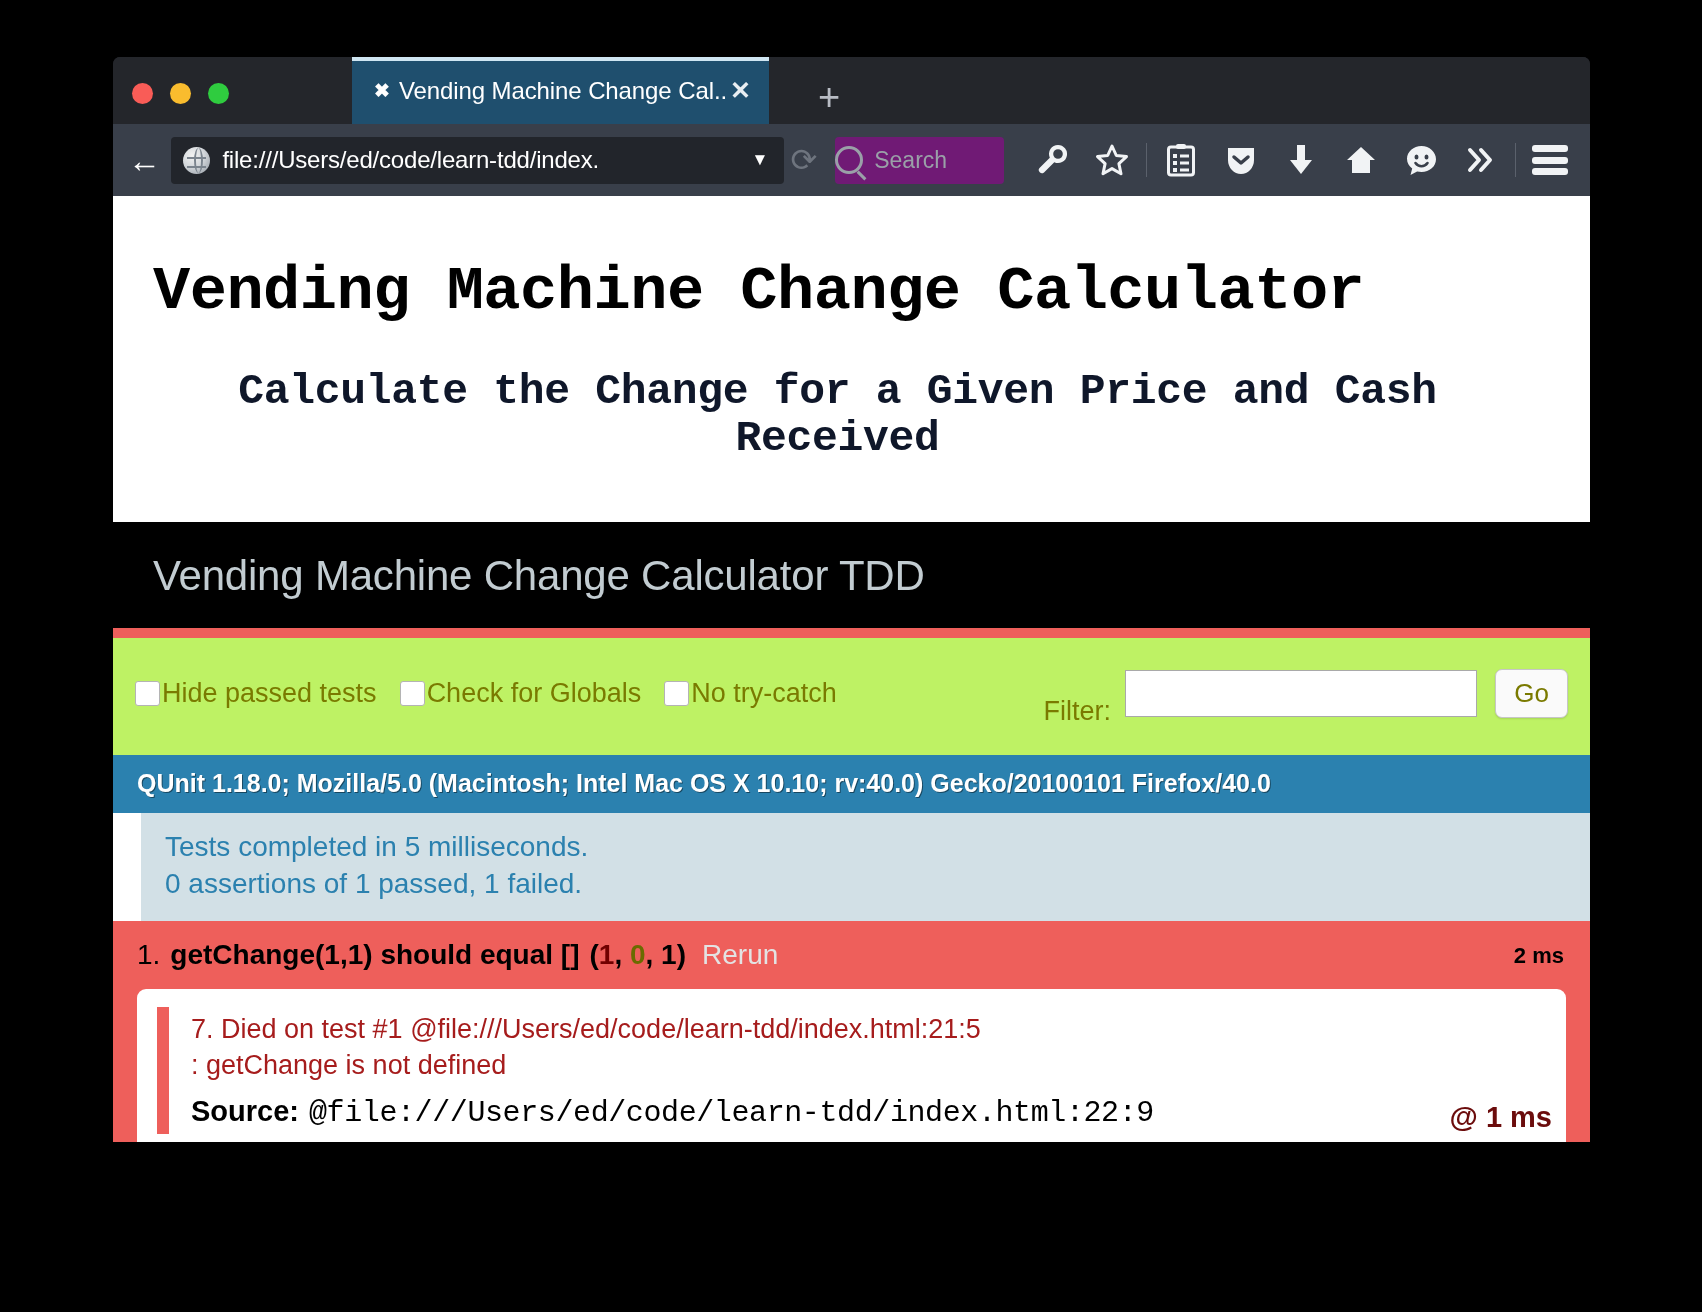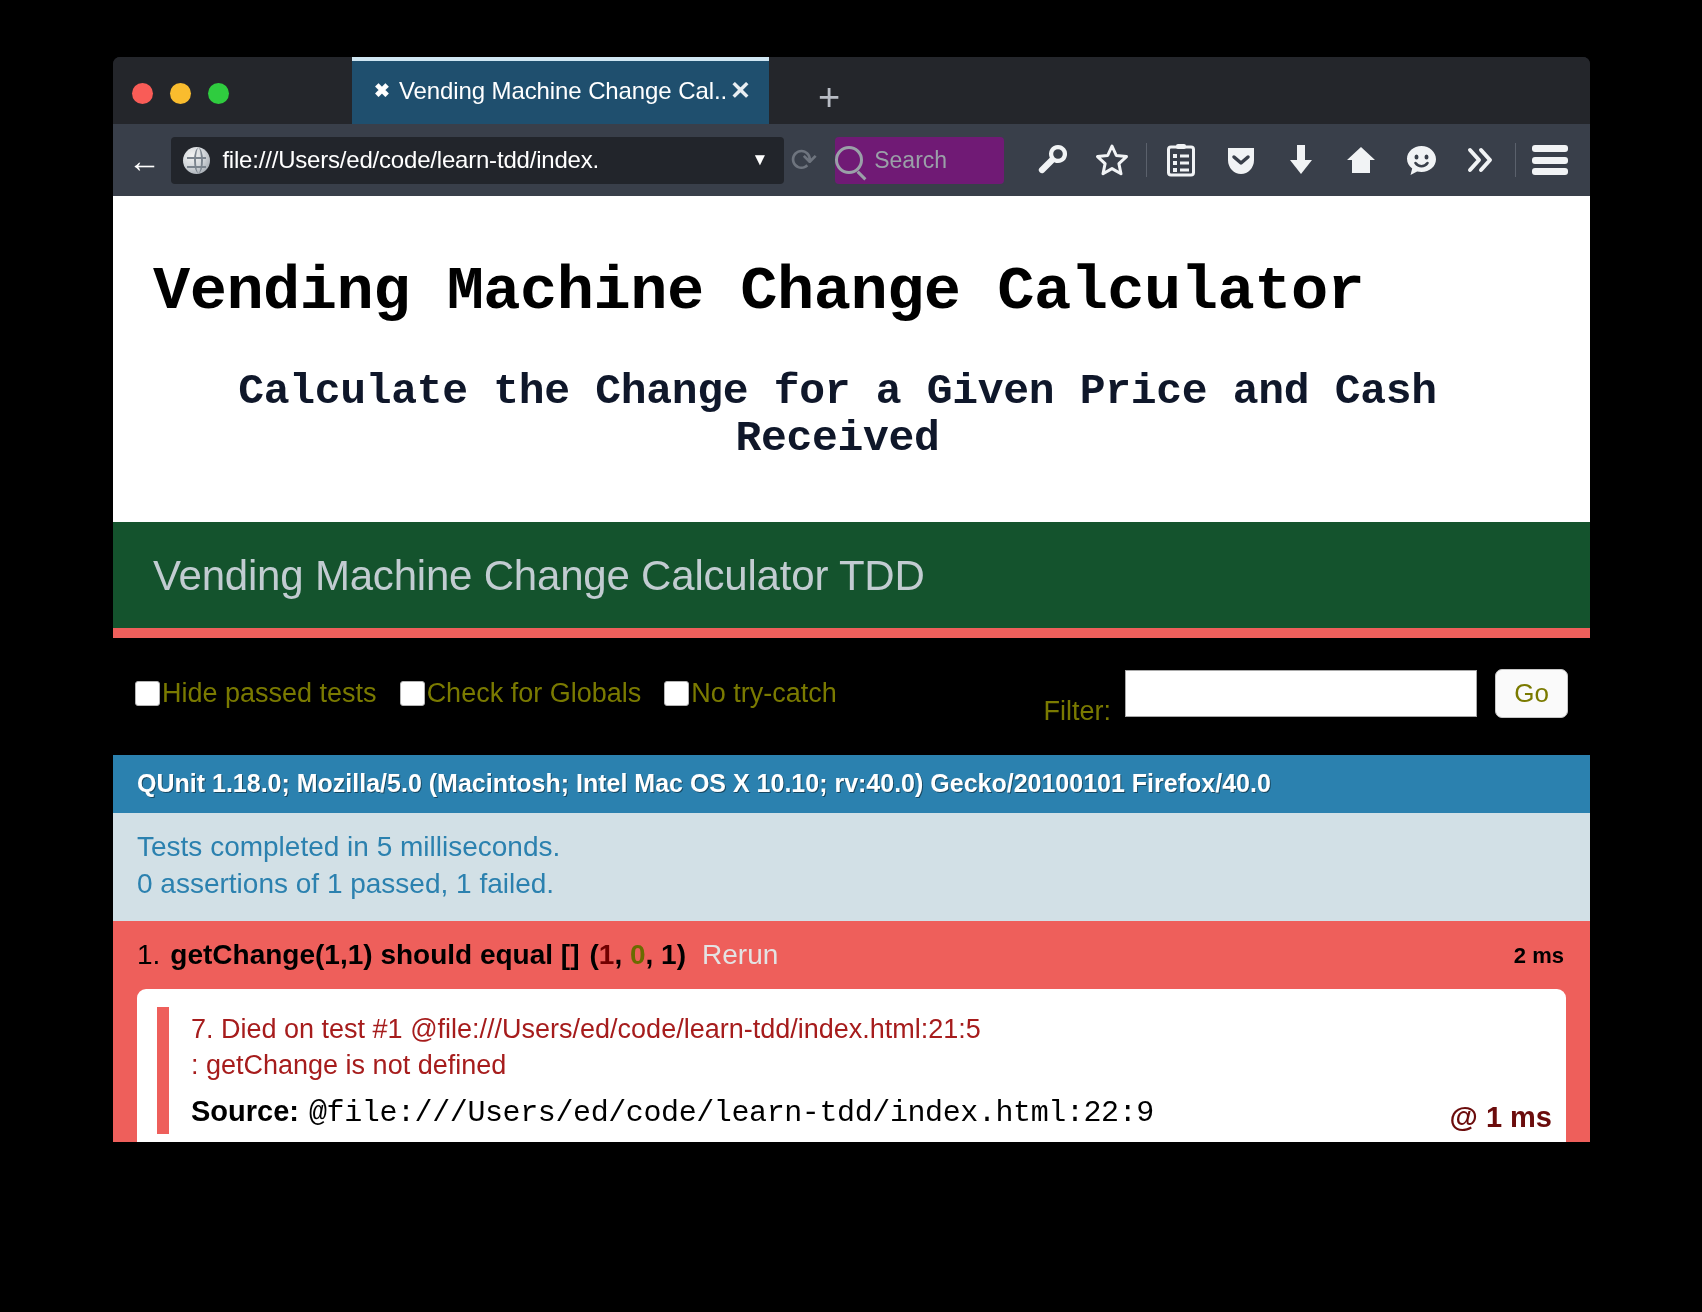"Vending Machine Change Calculator TDD" .qunit-header { background: #14532d -> #000000 }
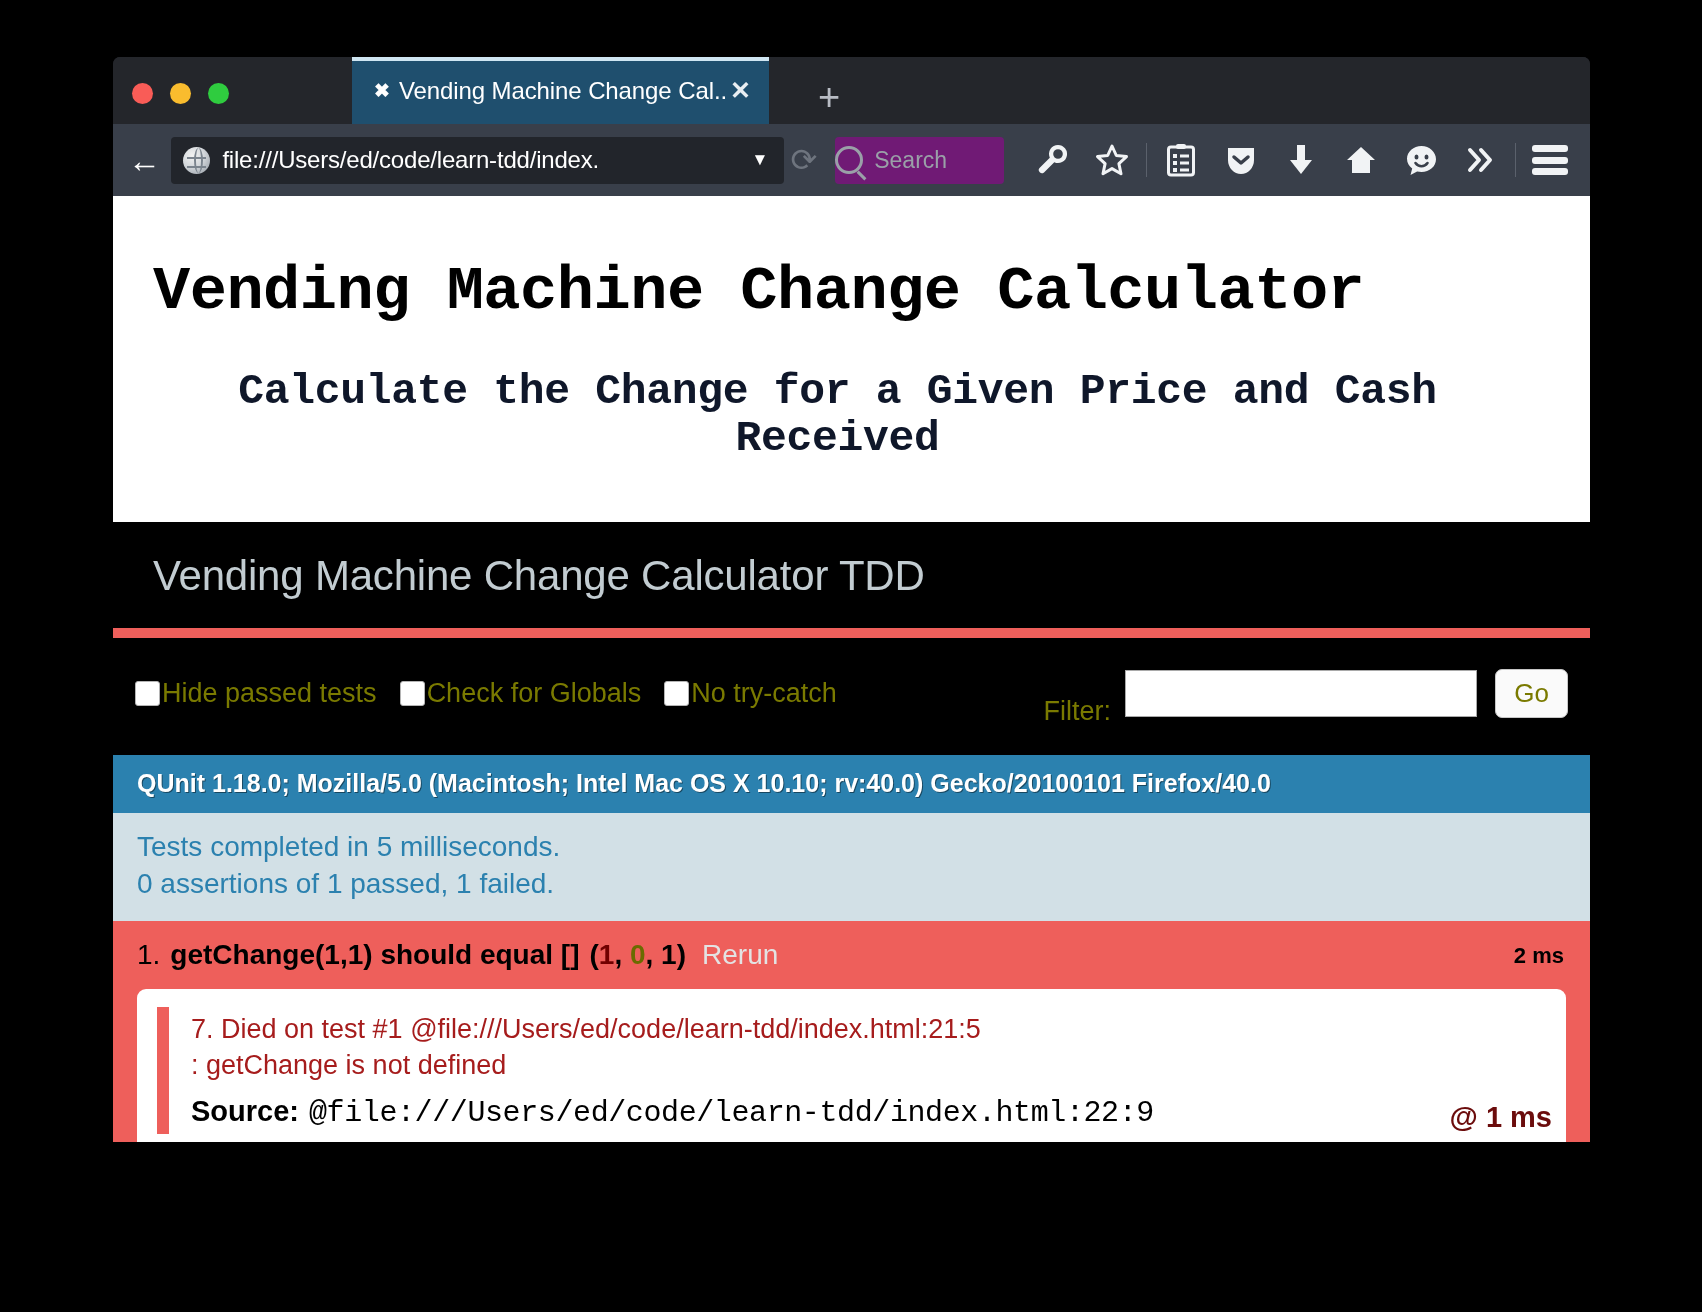"Hide passed tests" .qunit-toolbar { background: #000000 -> #bef264 }
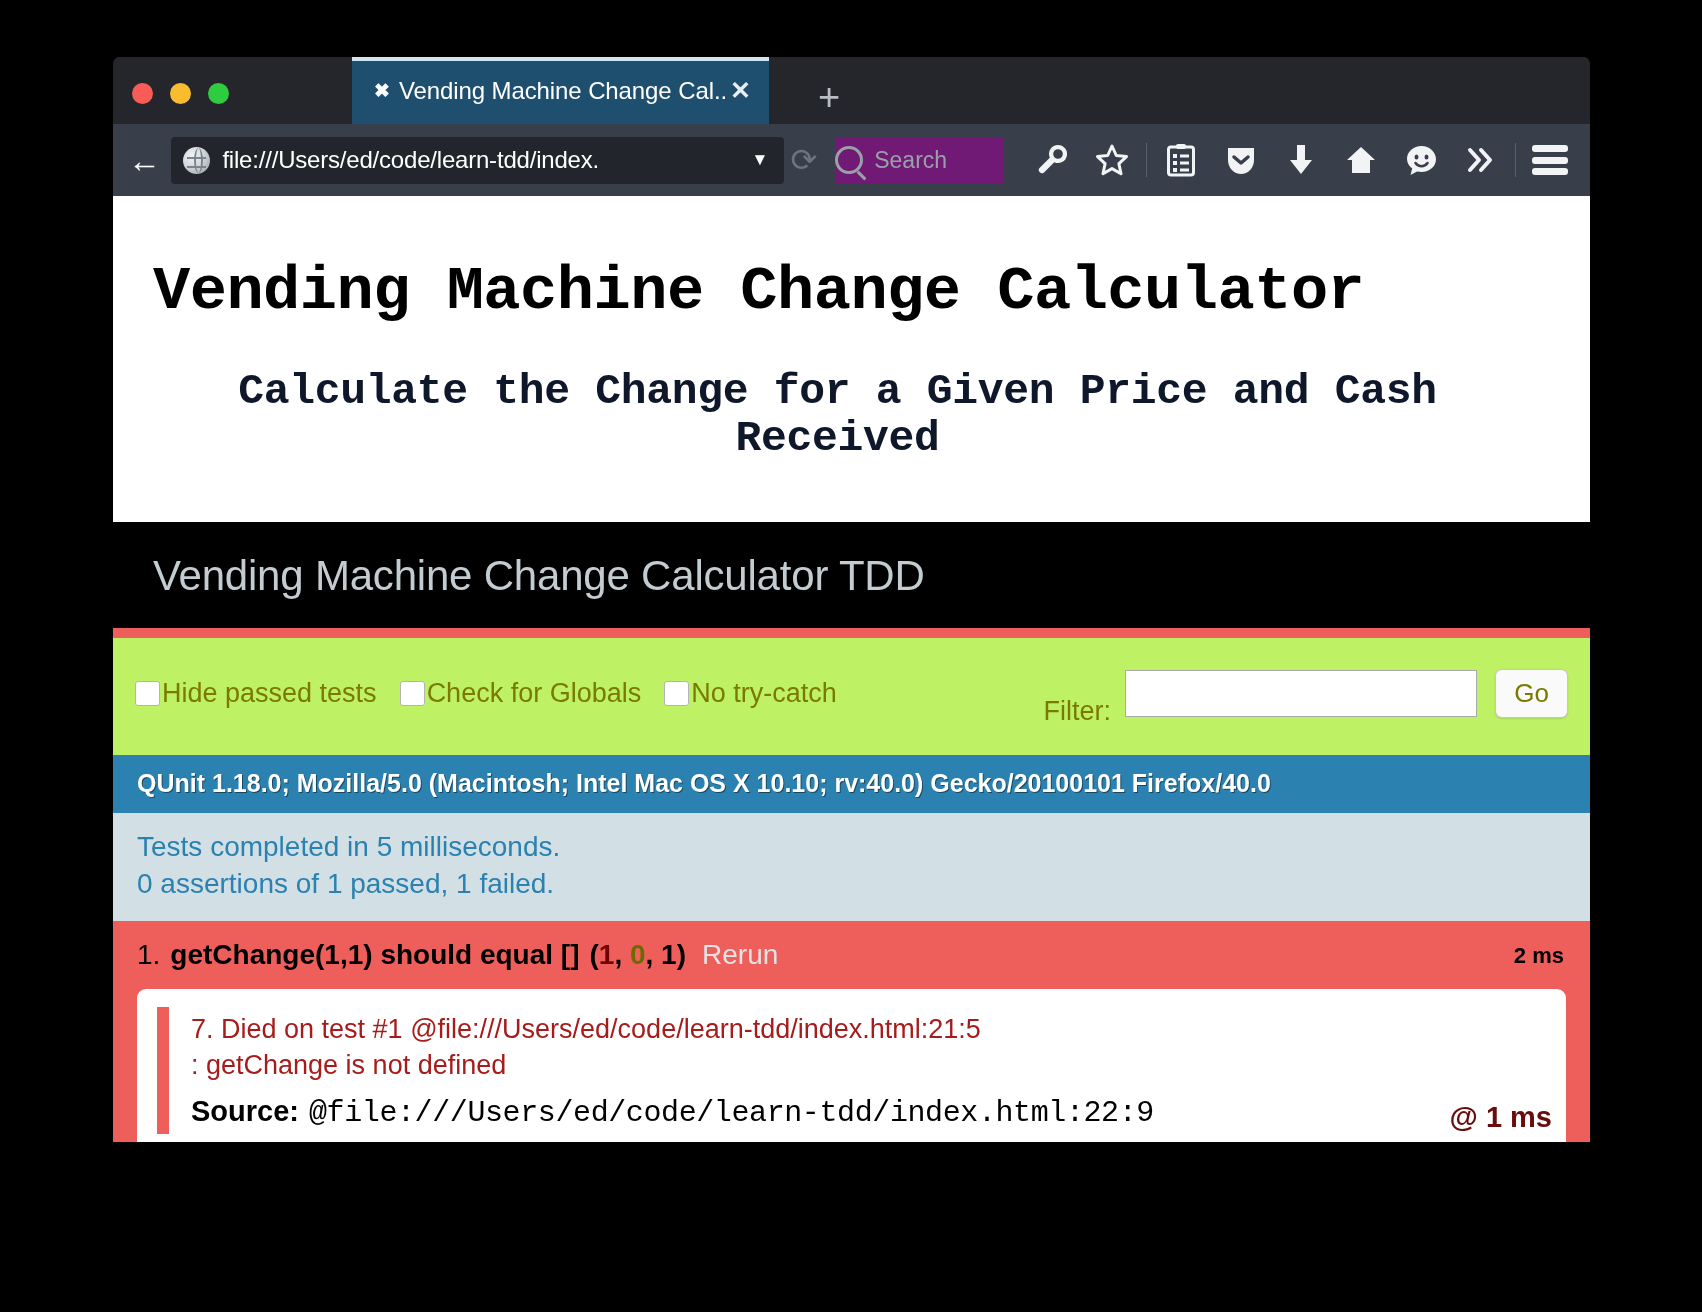"Tests completed in 5 milliseconds." .qunit-testresult { margin-left: none -> 28px }
